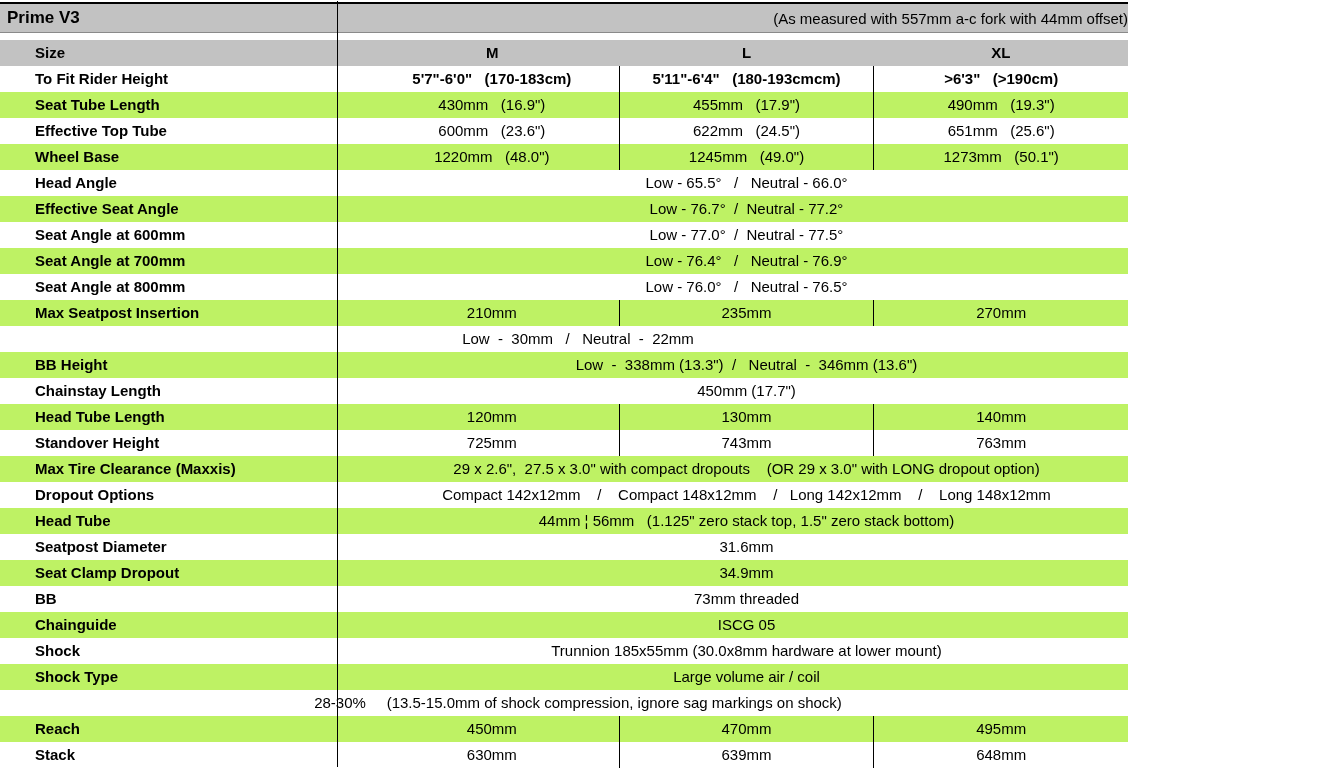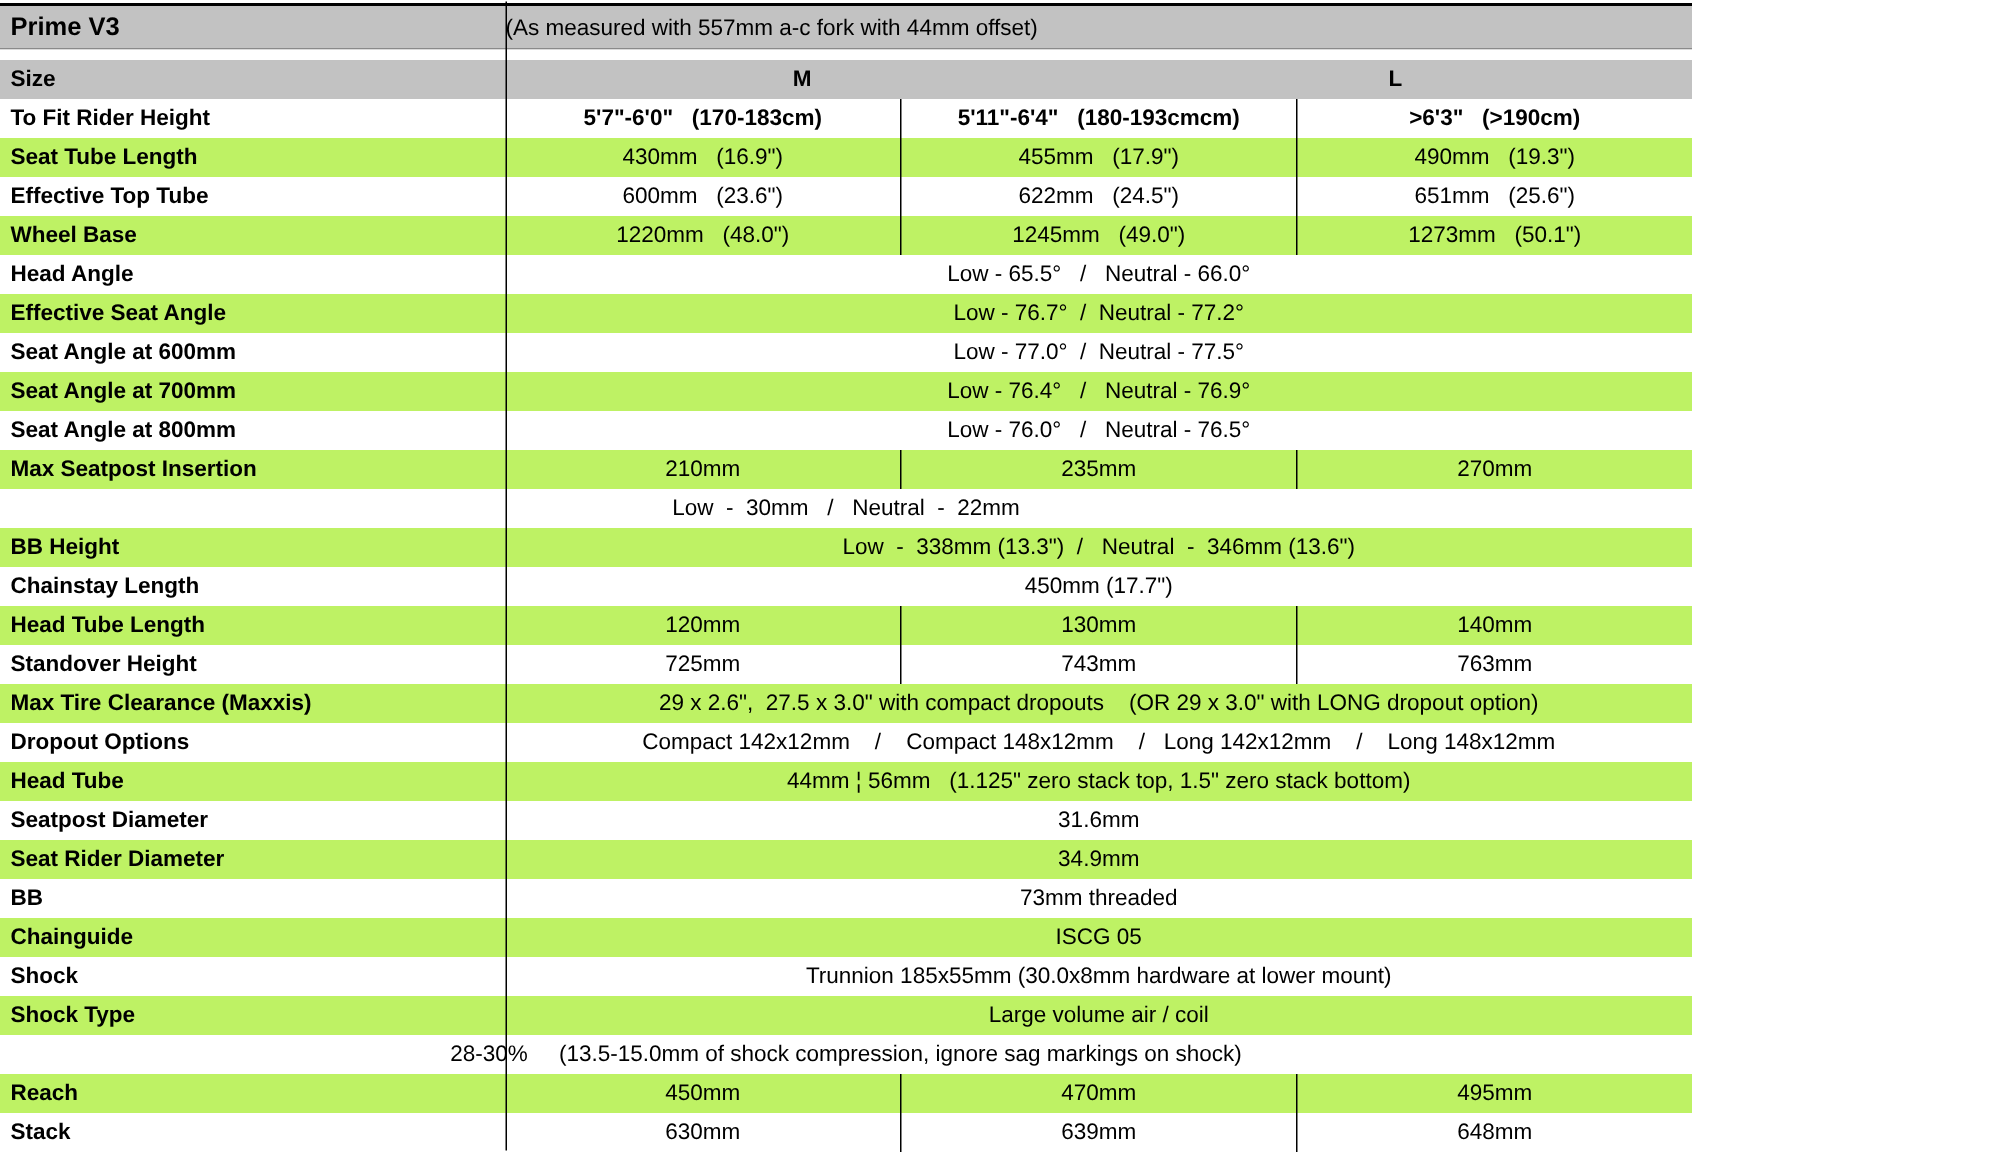"(As measured with 557mm a-c" .header-note { text-align: left -> right }
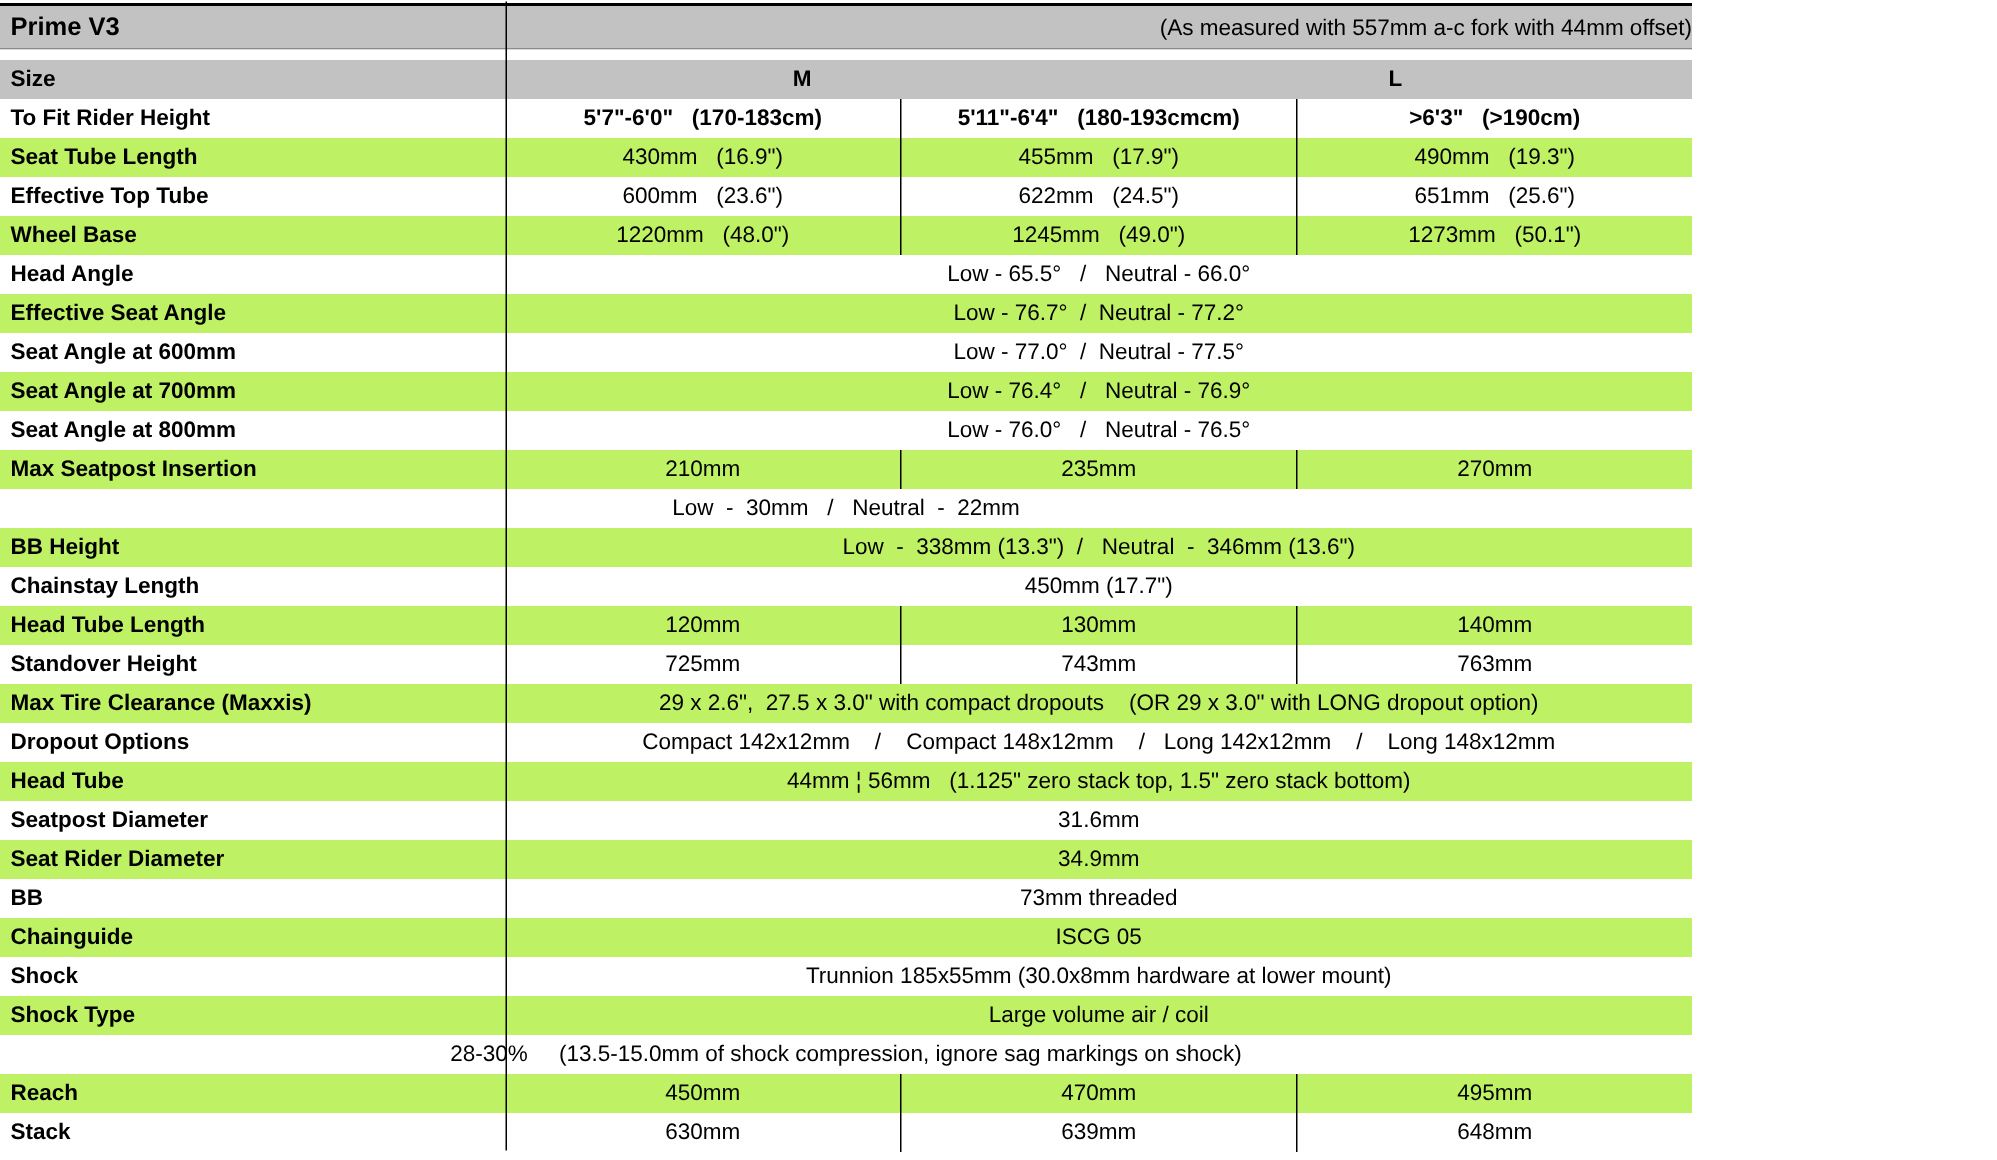"Size" .row { padding-left: none -> 28px }
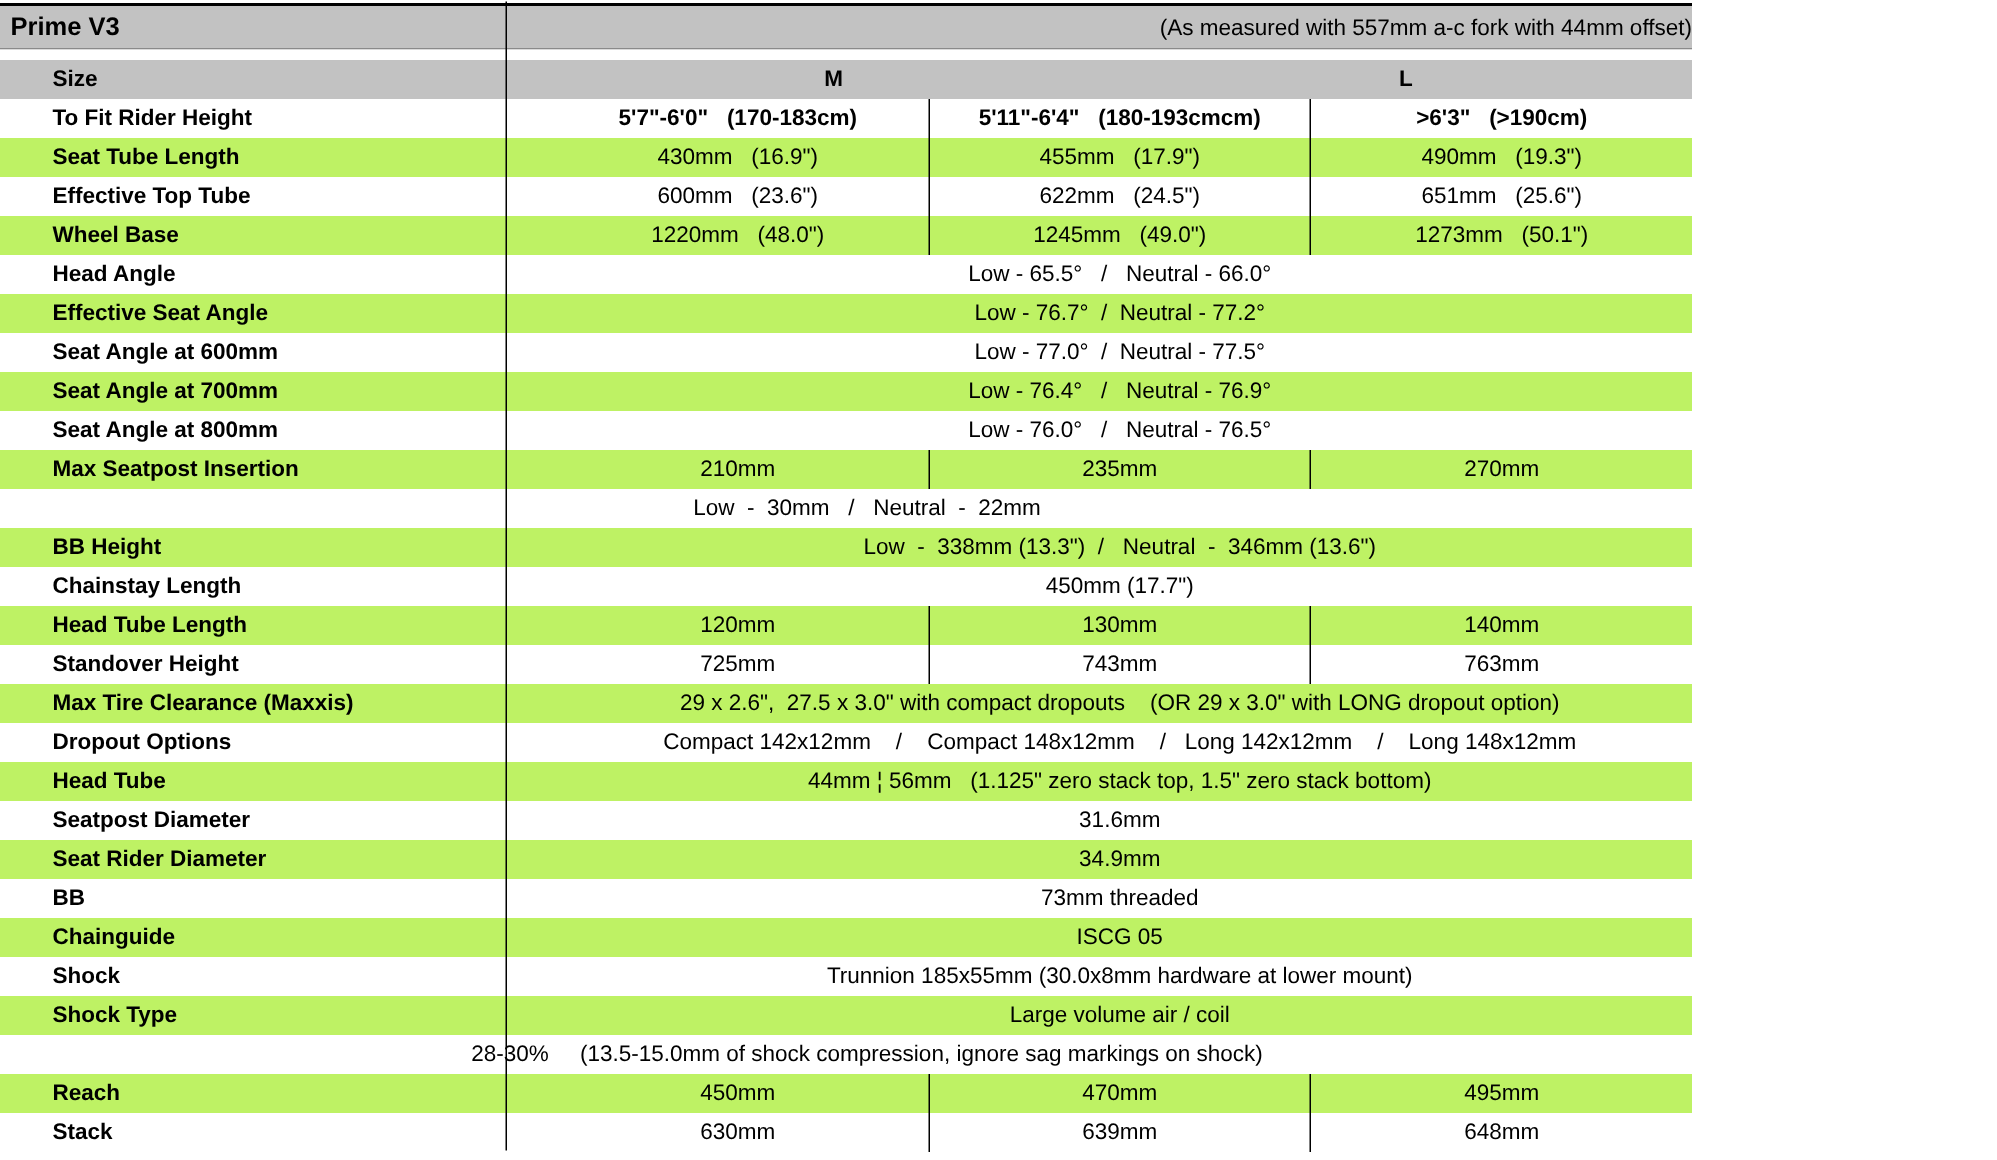"XL" div.cell { html: none -> <div>XL</div> }
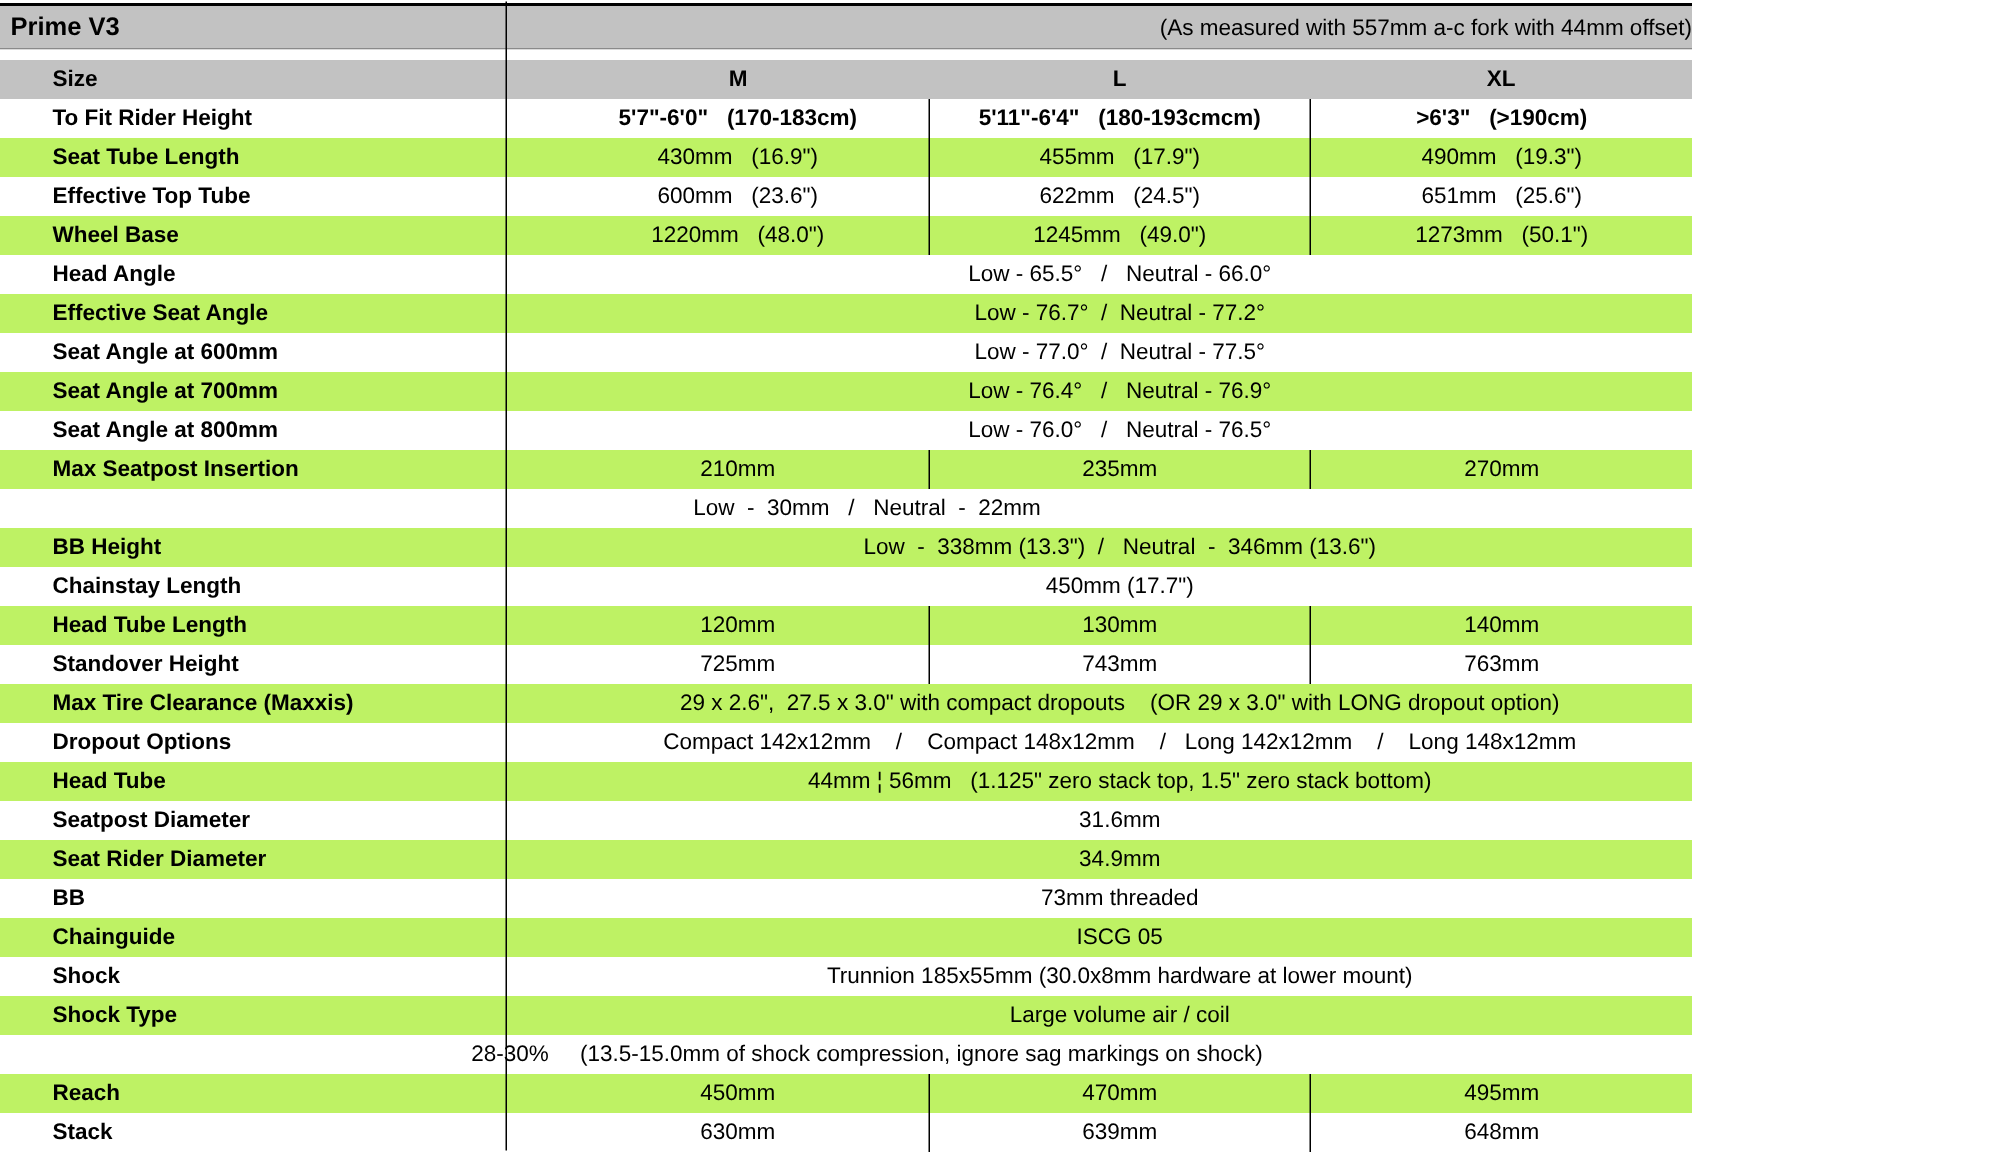"Seat Rider Diameter" div.label { text: Rider Diameter -> Clamp Dropout }
